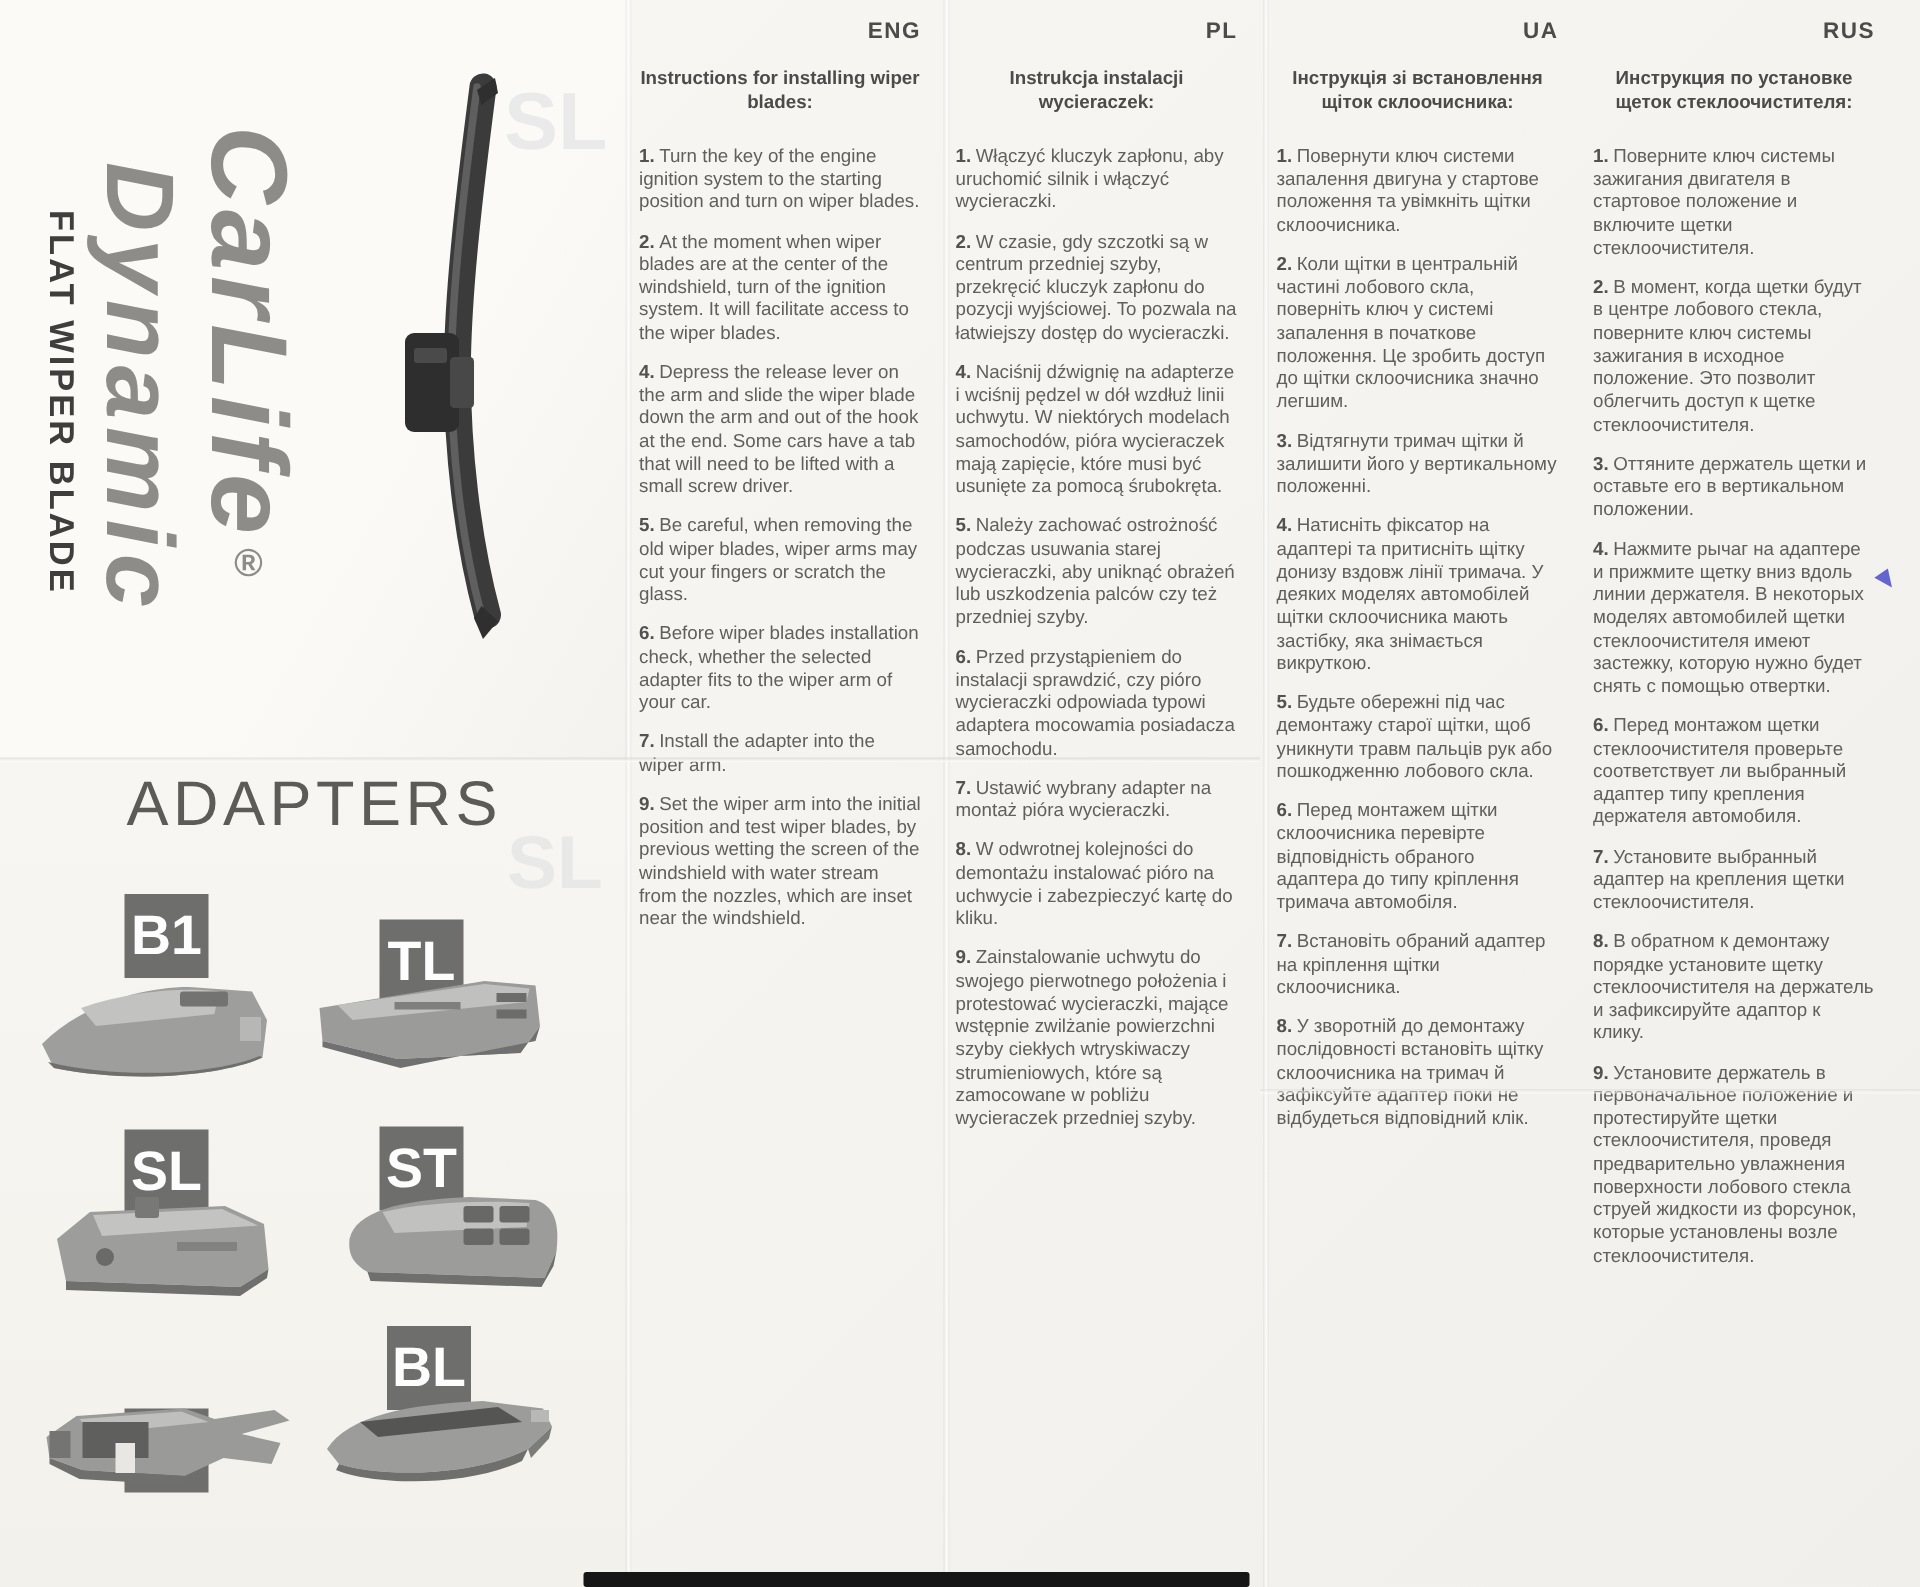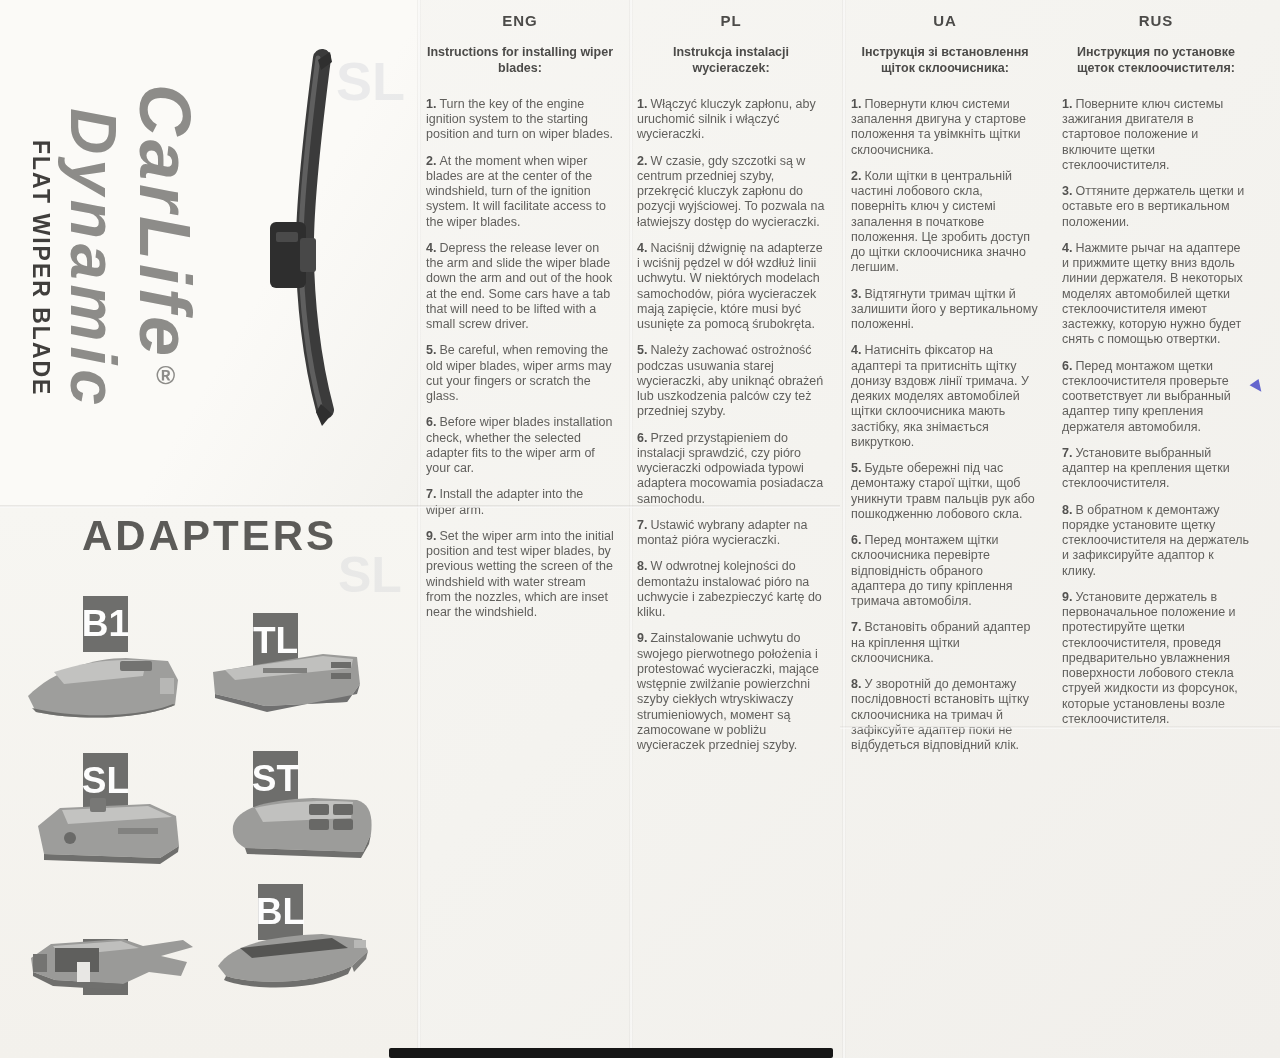"ENG" .lang-code { text-align: center -> right }
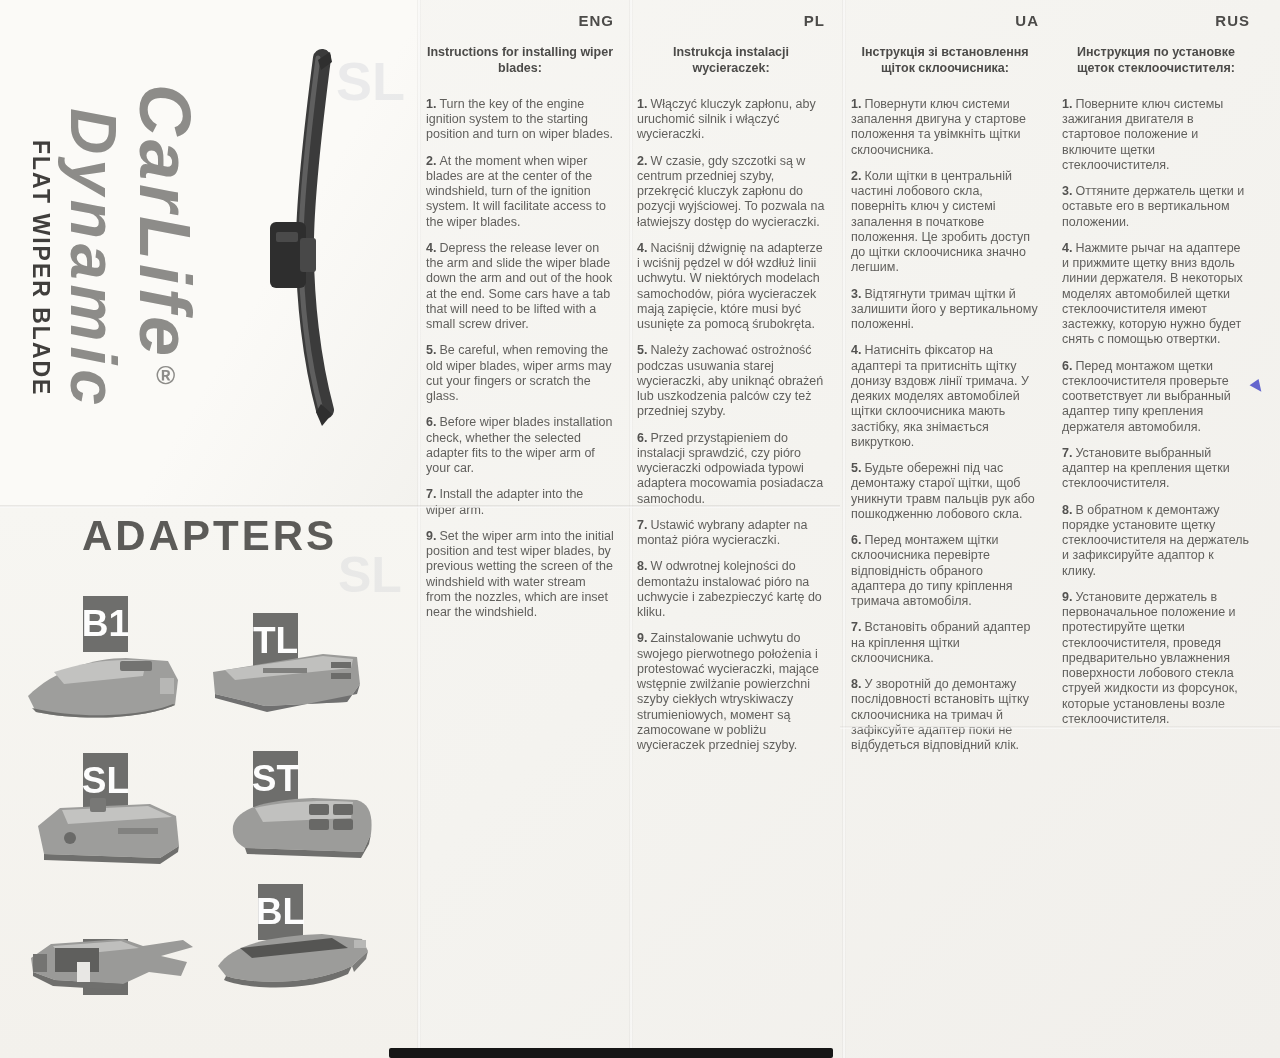"2. В момент, когда щетки" p.step { html: none -> <p><span>2.</span><span>В момент, когда щетки будут в центре лобового стекла, поверните ключ системы зажигания в исходное положение. Это позволит облегчить доступ к щетке стеклоочистителя.</span></p> }
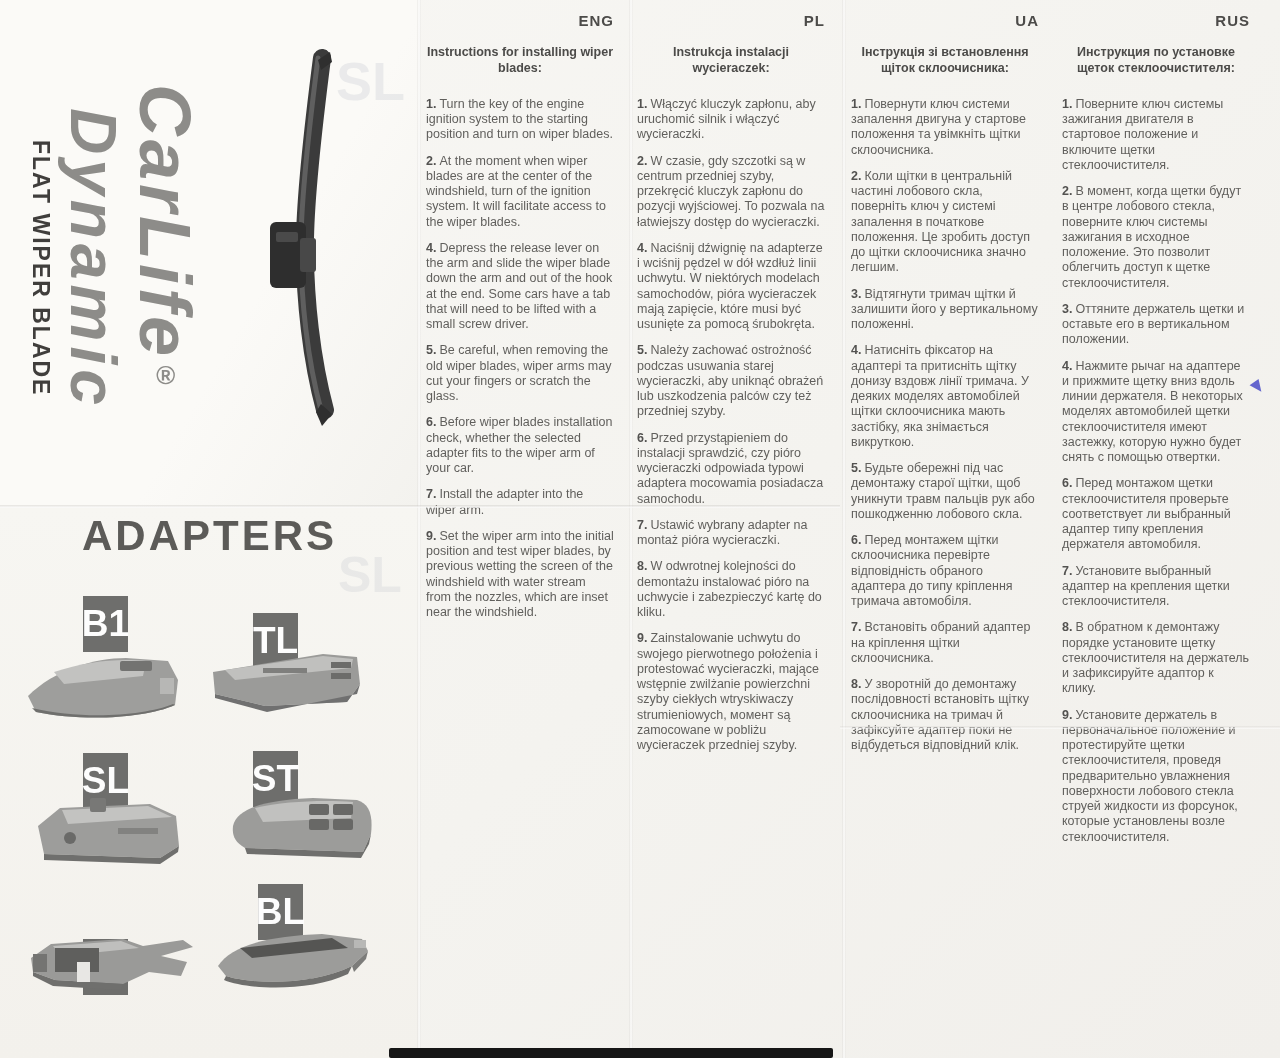"ADAPTERS" .adapters-title { font-weight: bold -> normal }
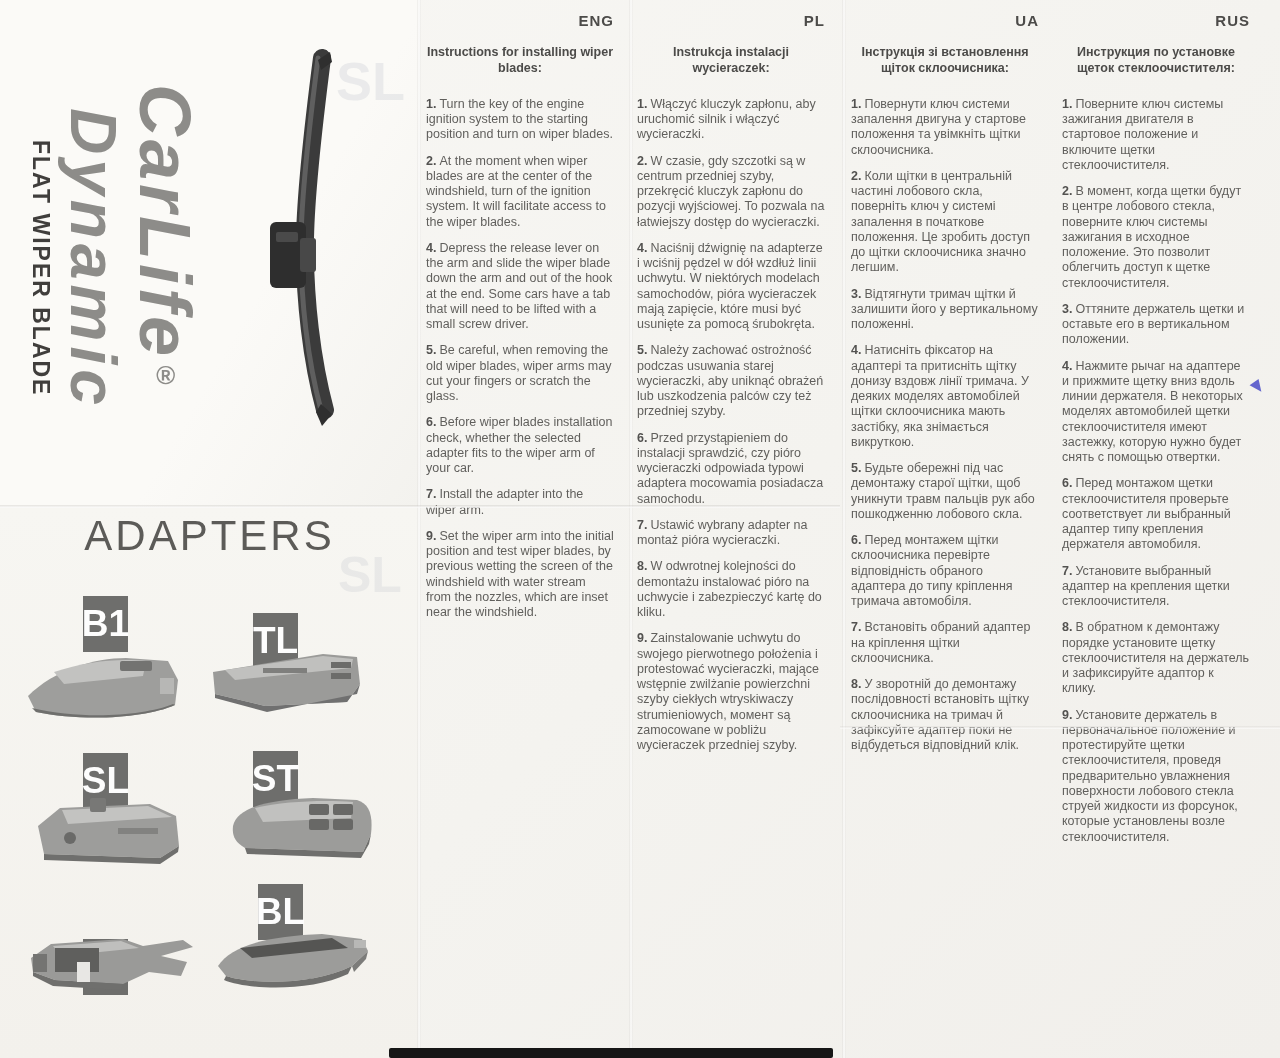"B1" .adapter-label { width: 45px -> 56px }
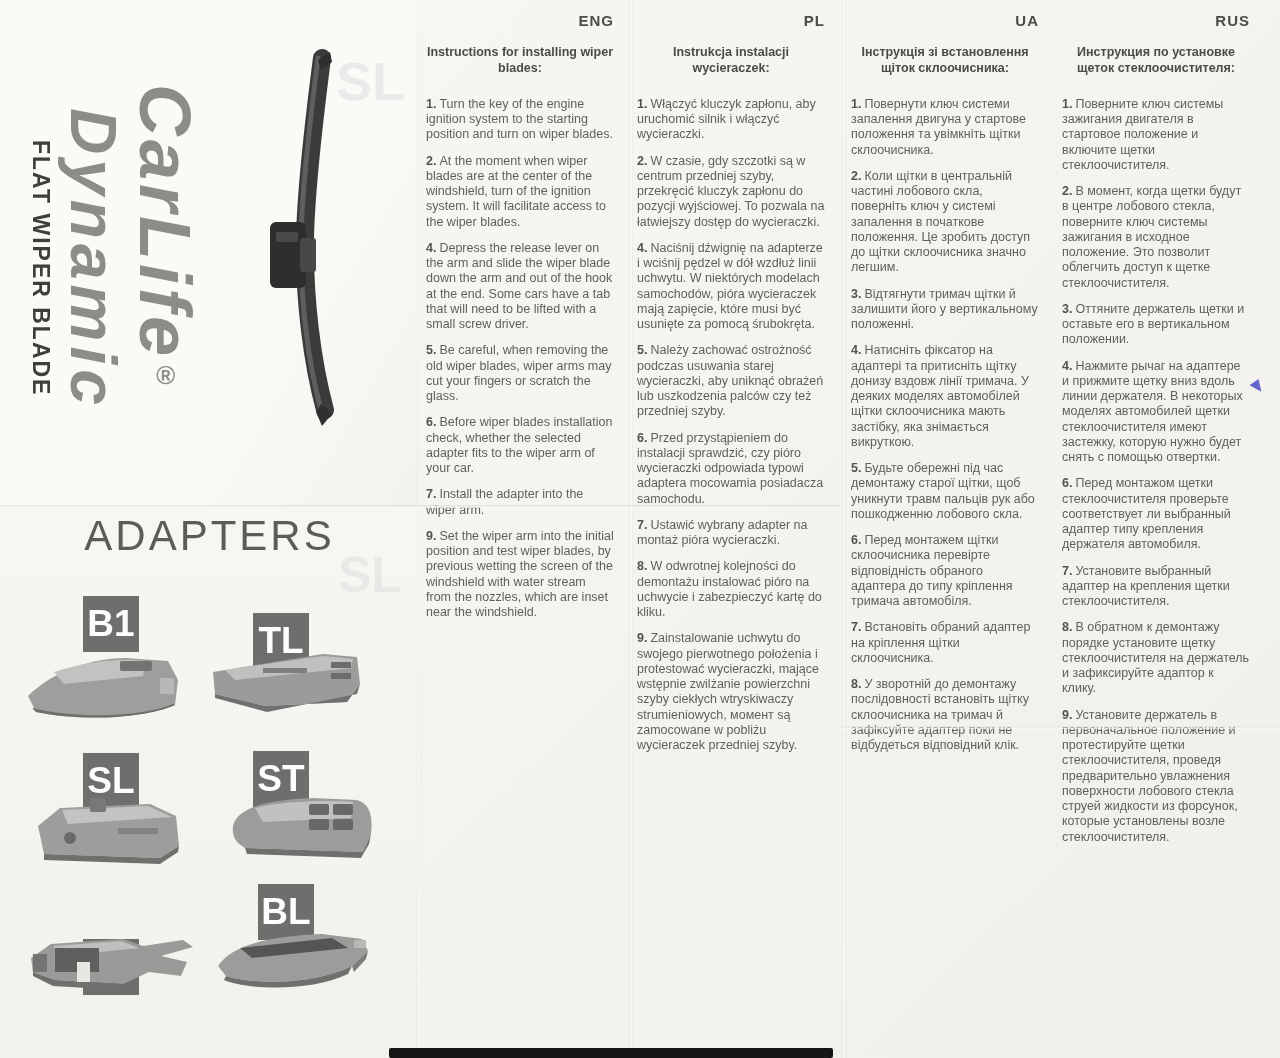"Zainstalowanie uchwytu do swojego" span { text: момент -> które }
